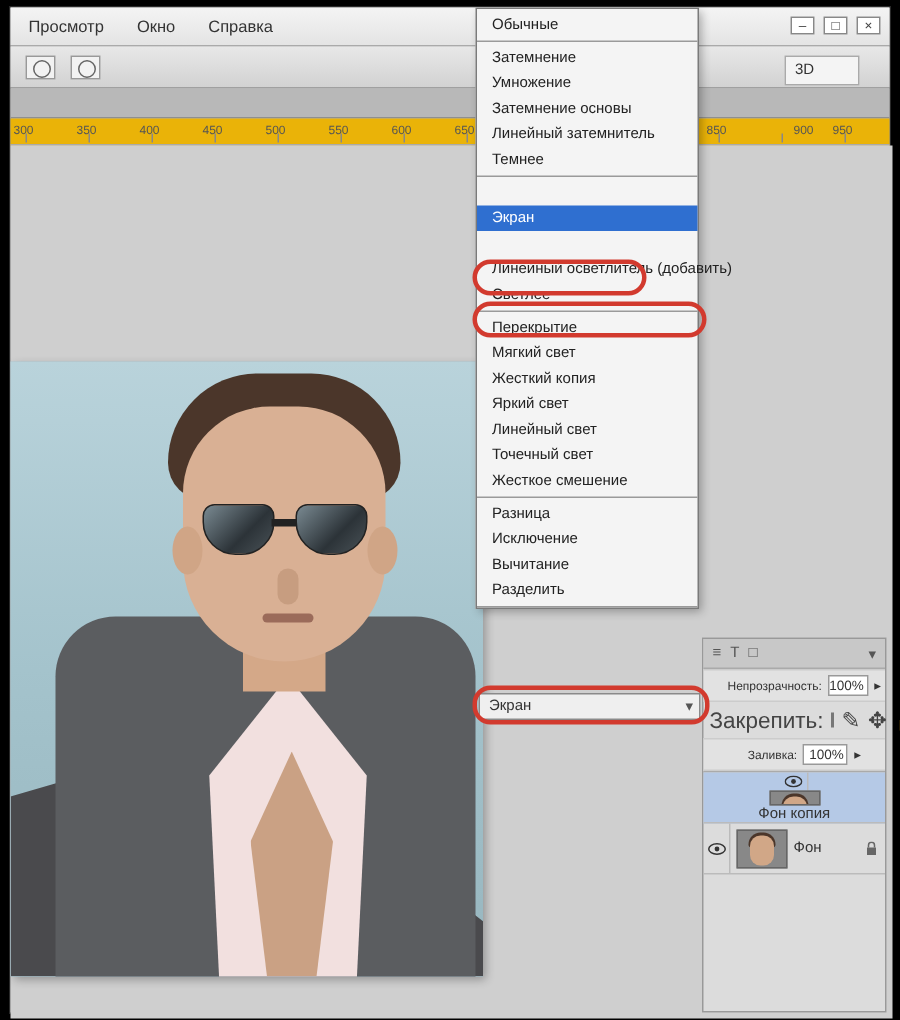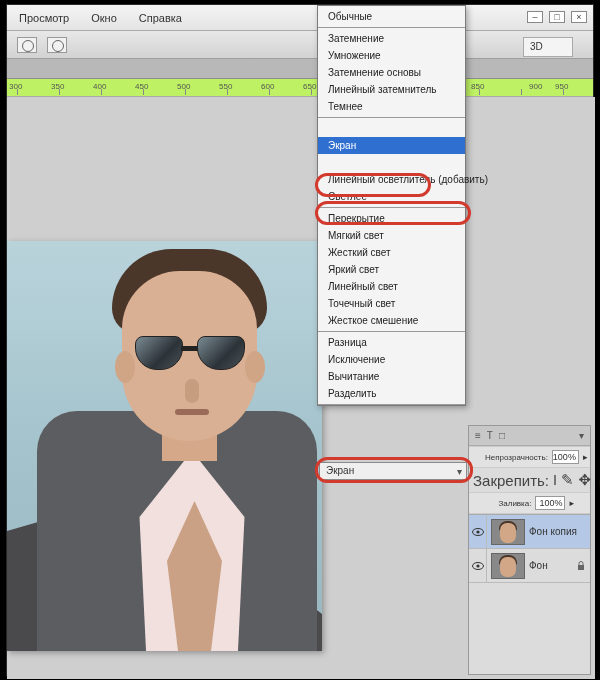"300" .ruler-h { background: #bef264 -> #eab308 }
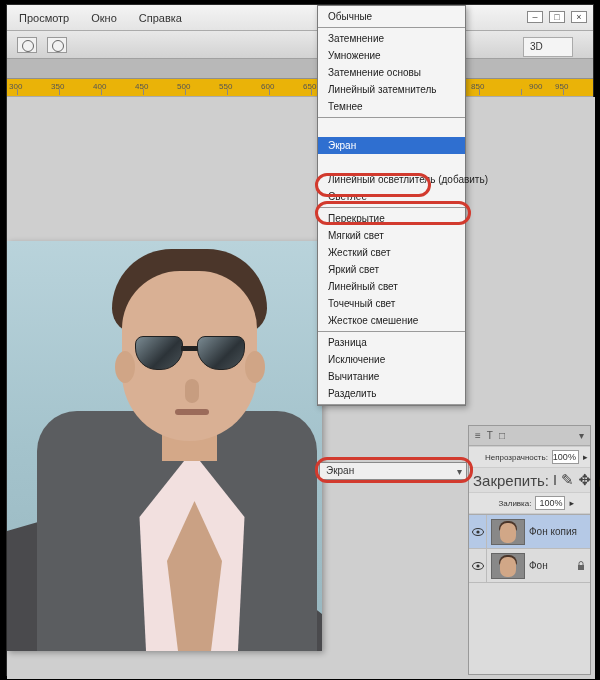"Жесткий свет" div.itm { text: свет -> копия }
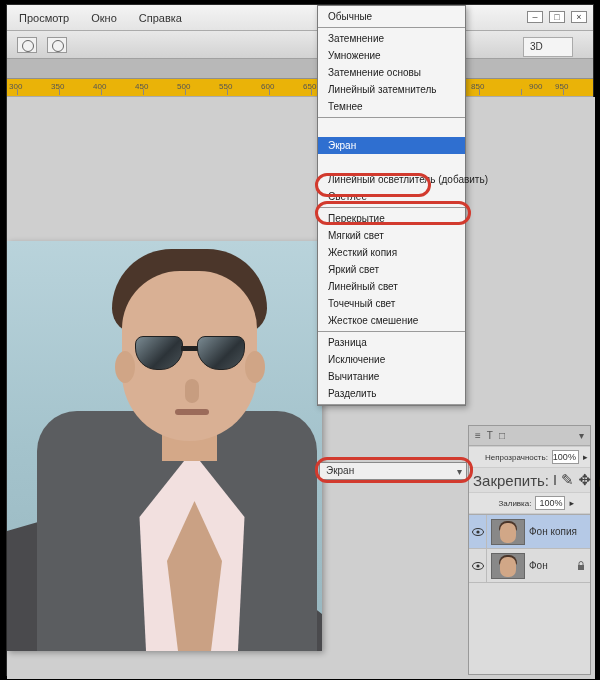"Фон копия" .layer.sel { flex-direction: none -> column }
